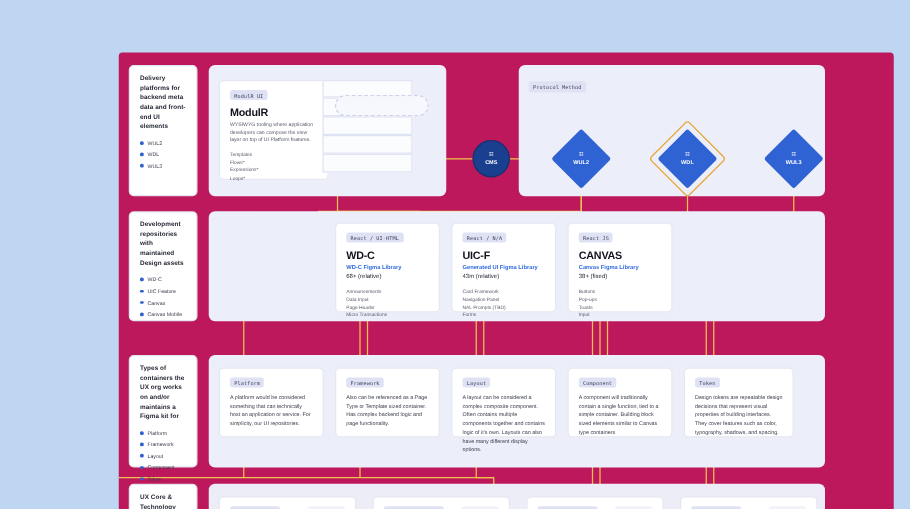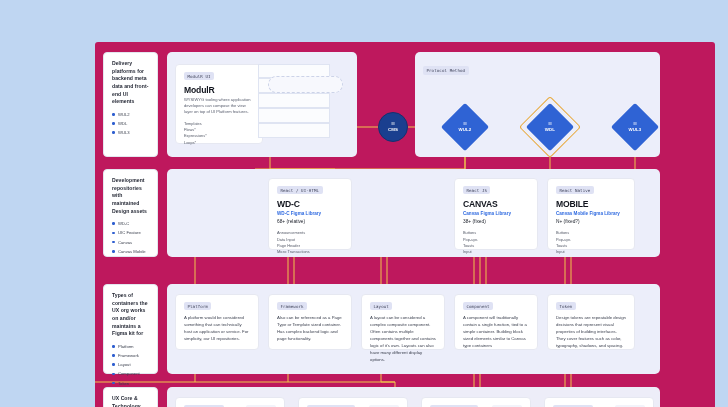"UIC-F" div.node { html: none -> <div> <div> <span>React / N/A</span> </div> <div>UIC-F</div> <div>Generated UI Figma Library</div> <div>43m (relative)</div> <ul> <li>Card Framework</li> <li>Navigation Panel</li> <li>NAL Prompts (TBD)</li> <li>Forms</li> </ul> </div> }
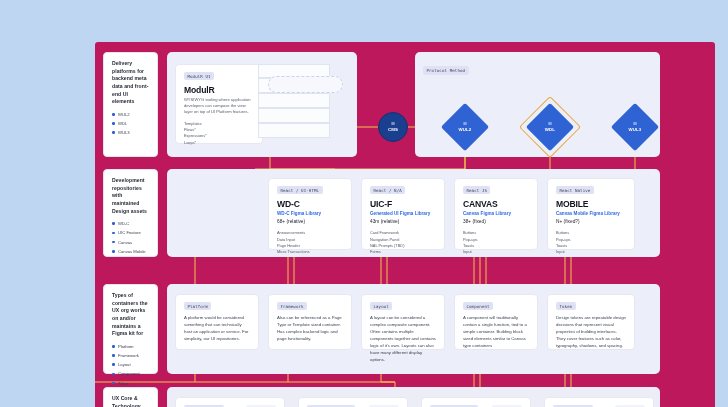"MOBILE" div.node { html: <div> <div> <span>React Native</span> </div> <div>MOBILE</div> <div>Canvas Mobile Figma Library</div> <div>N+ (fixed?)</div> <ul> <li>Buttons</li> <li>Pop-ups</li> <li>Toasts</li> <li>Input</li> </ul> </div> -> none }
